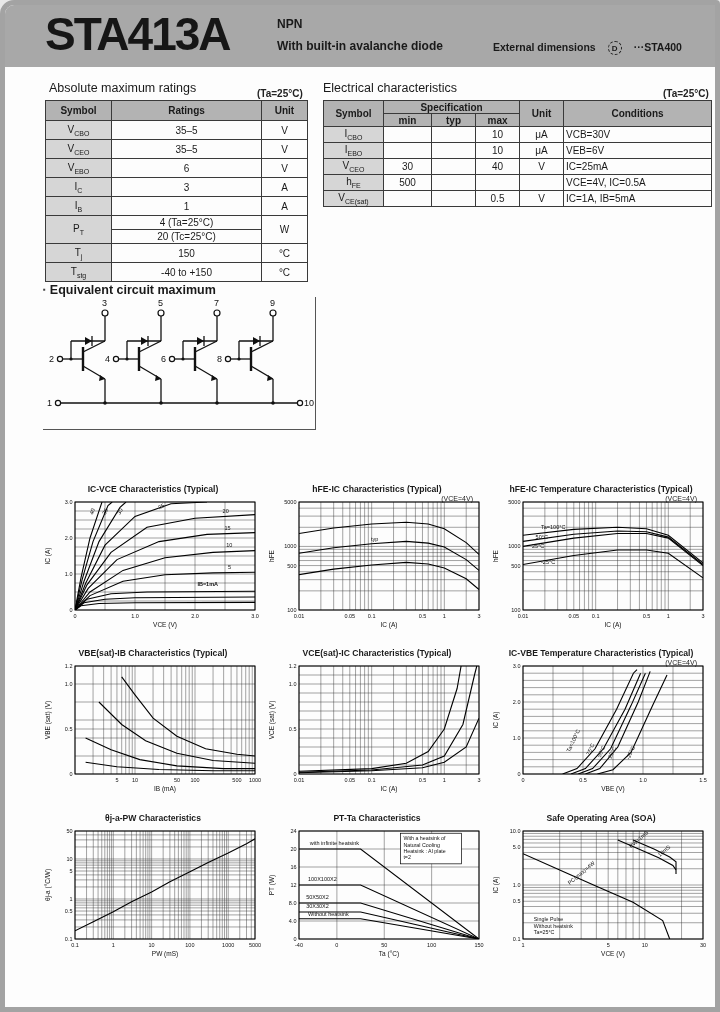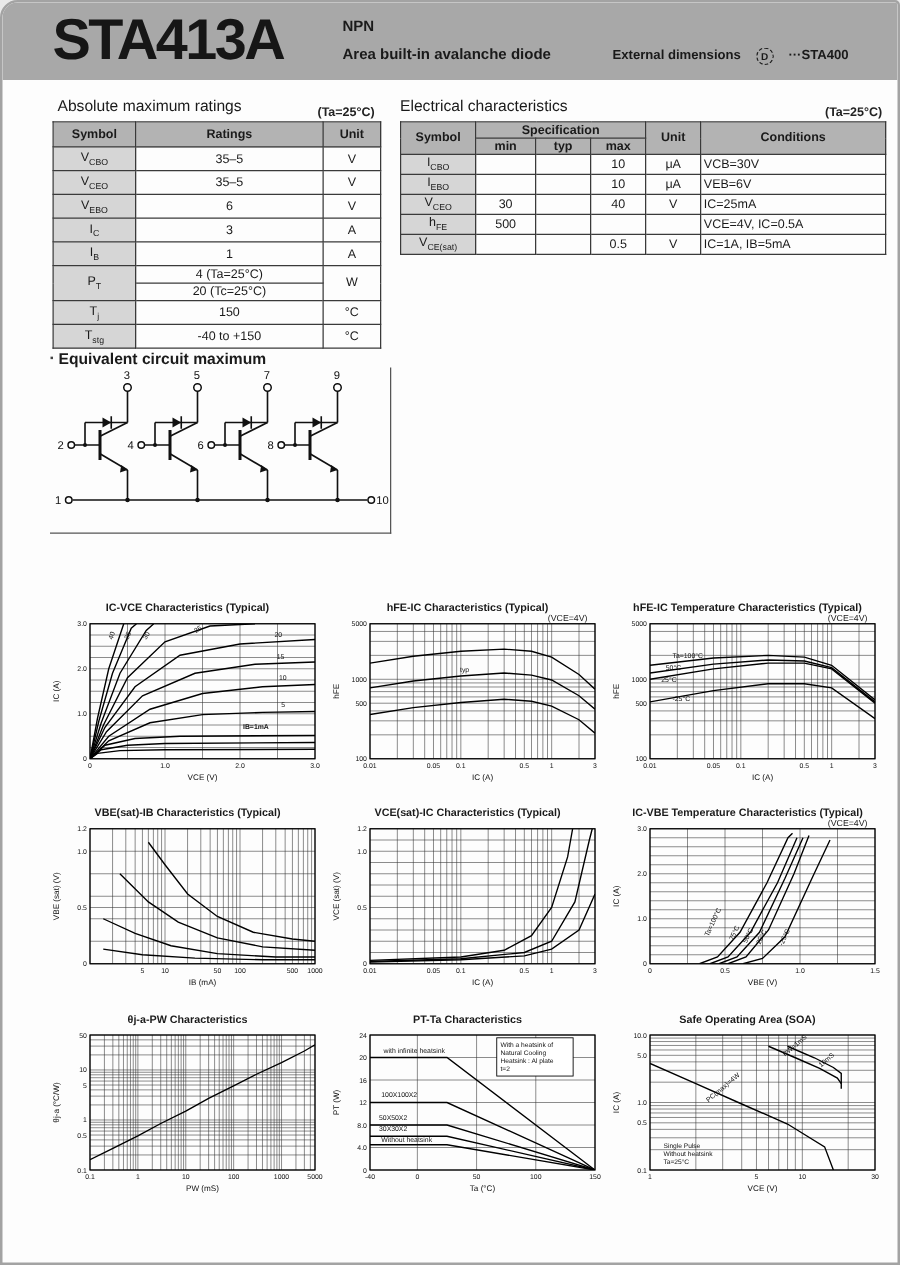"STA413A" .page { border: 2px solid #a3a3a3 -> 5px solid #a3a3a3 }
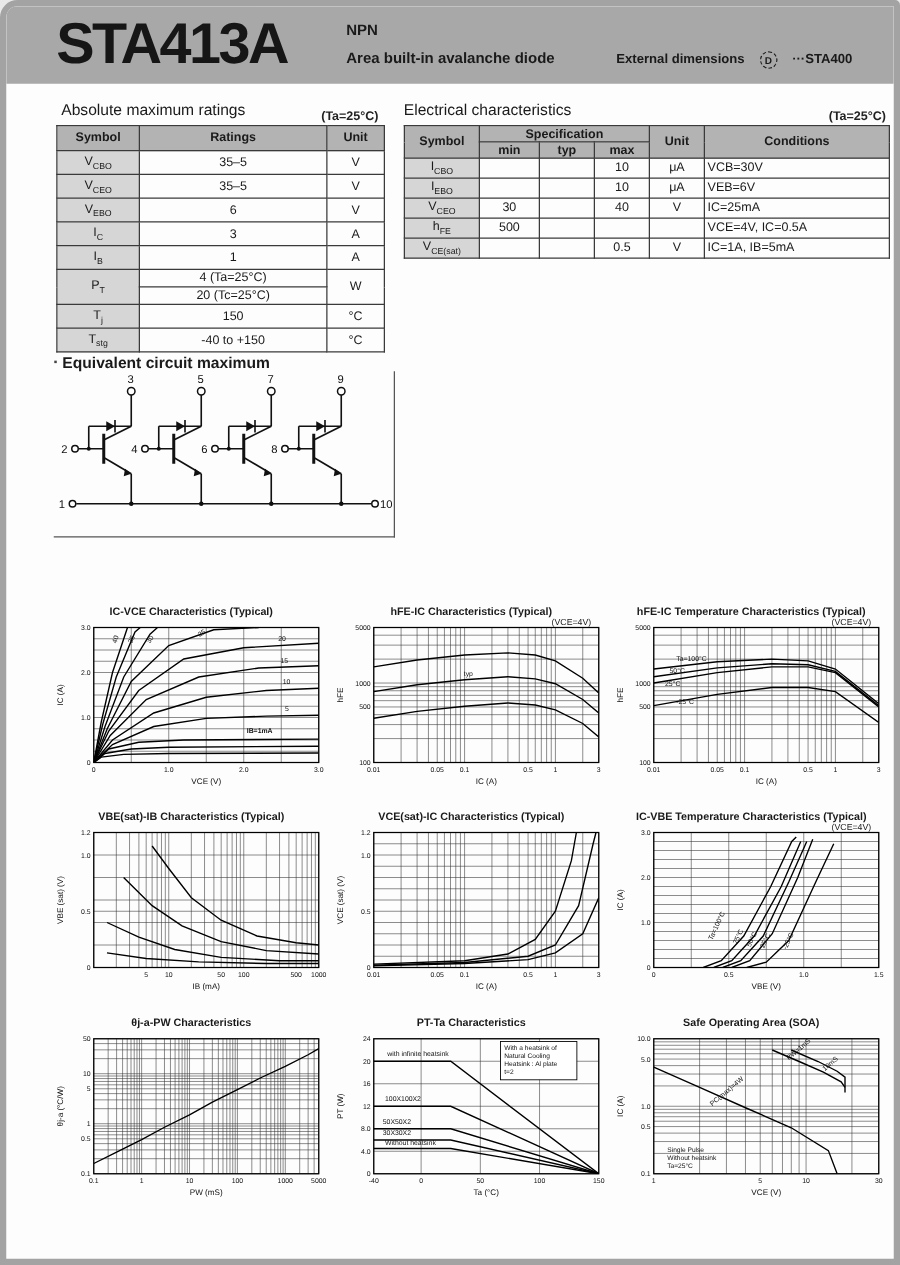"Area built-in avalanche diode" div.sub { text: Area -> With }
